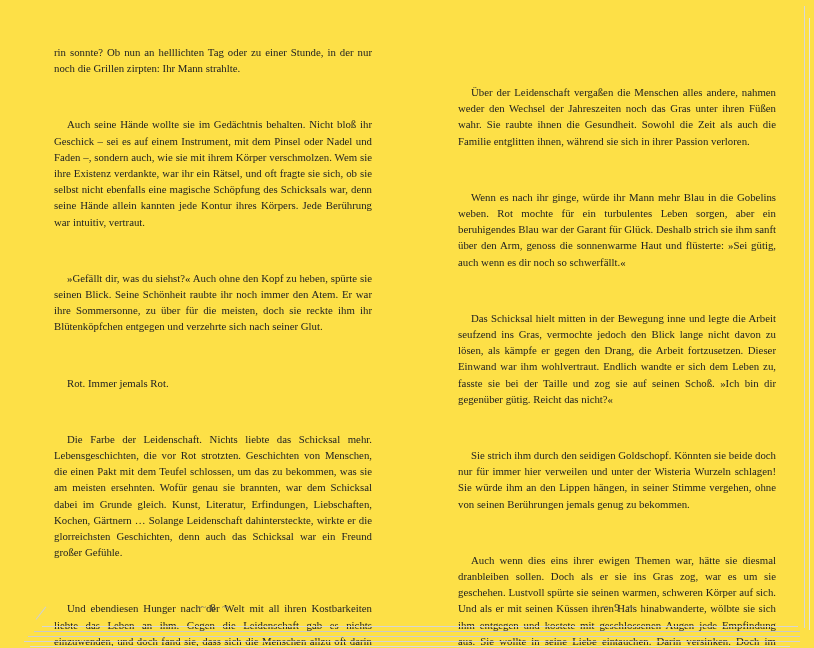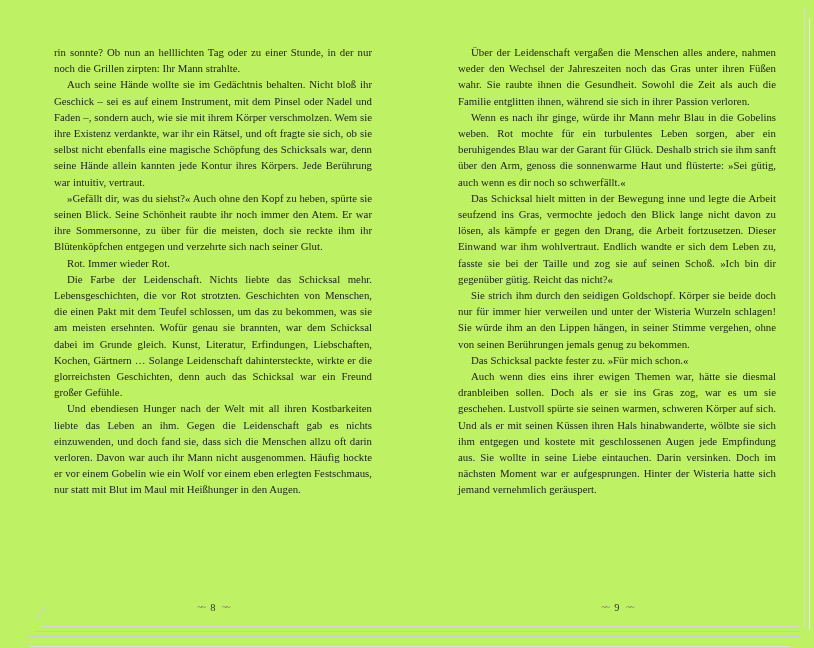"rin sonnte? Ob nun an" .spread { background: #bef264 -> #fde047 }
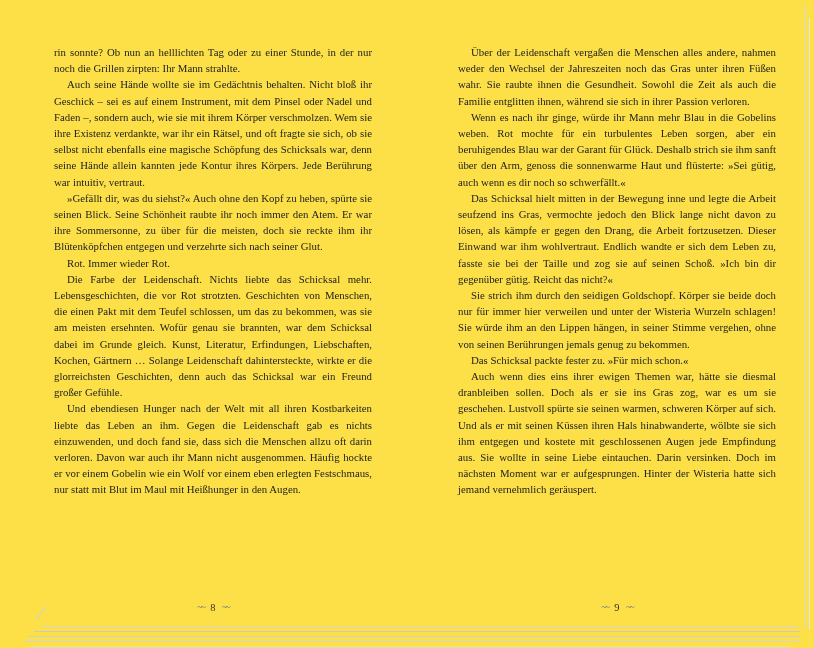"Über der Leidenschaft vergaßen die" .page-text p.indent { margin-top: none -> 40px }
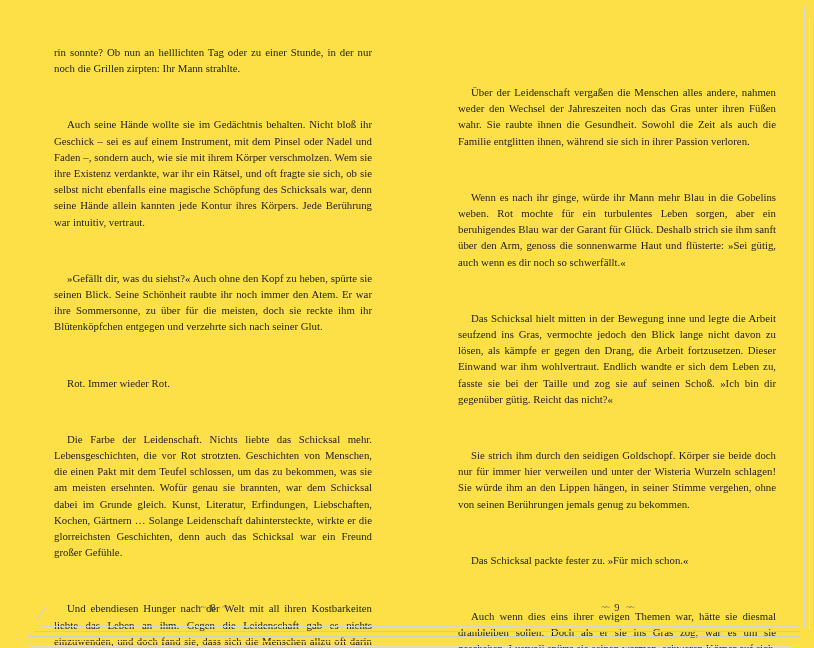"Rot. Immer wieder Rot." p.indent { text: wieder -> jemals }
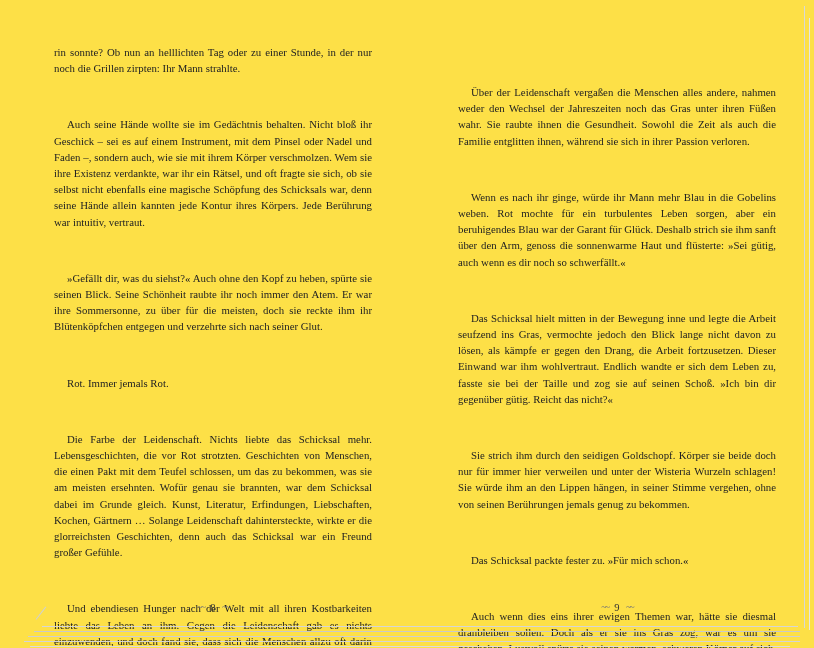"Sie strich ihm durch den" p.indent { text: Körper -> Könnten }
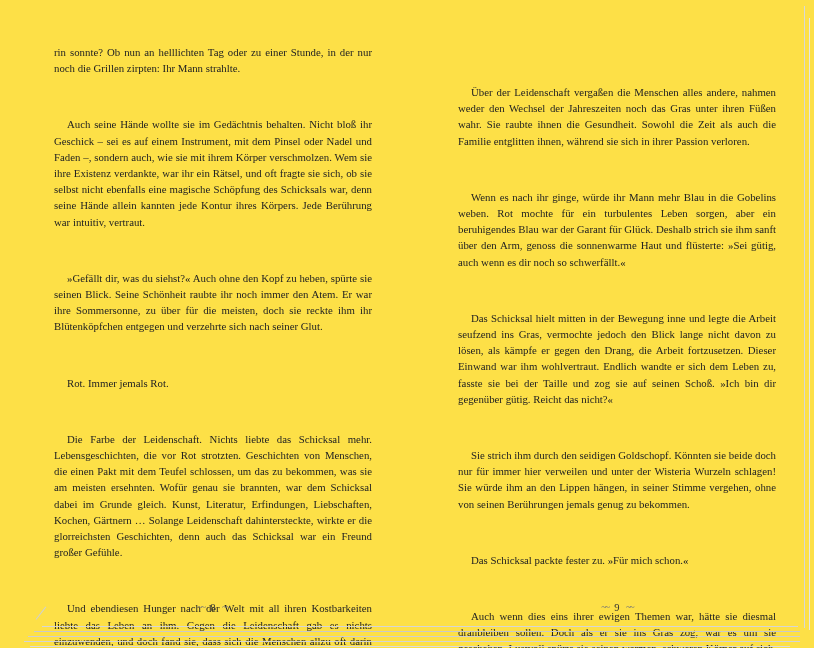"Das Schicksal packte fester zu." p.indent { html: <p>Das Schicksal packte fester zu. »Für mich schon.«</p> -> none }
